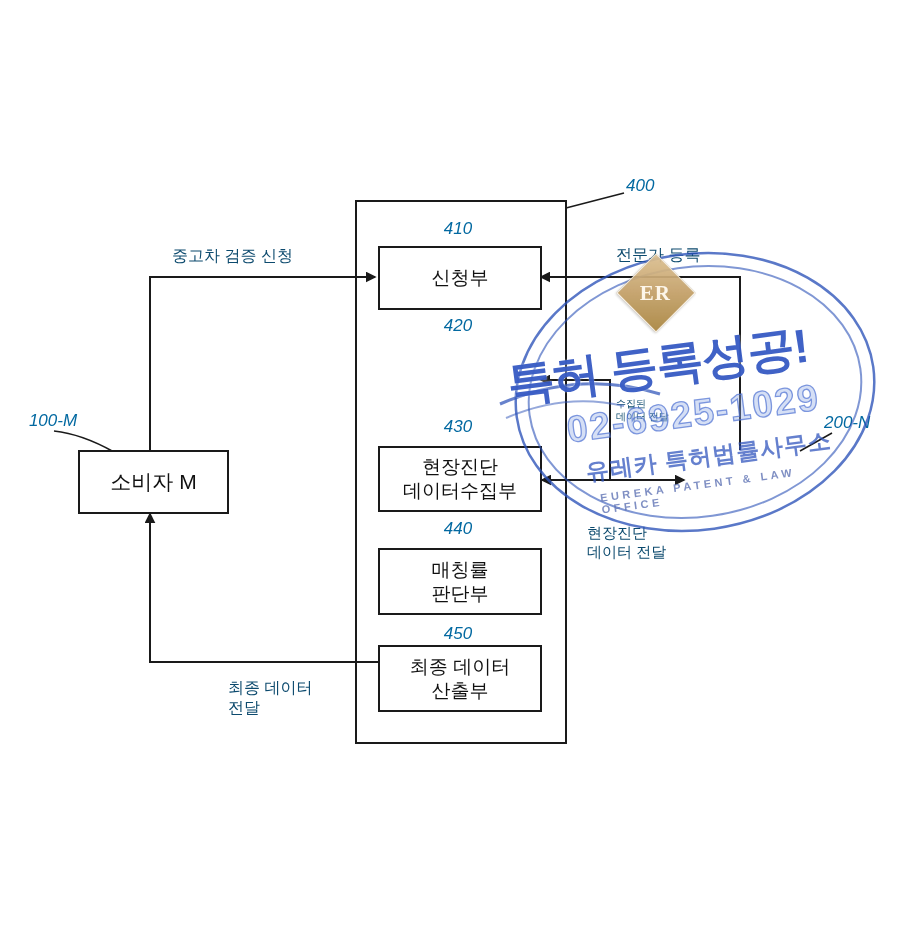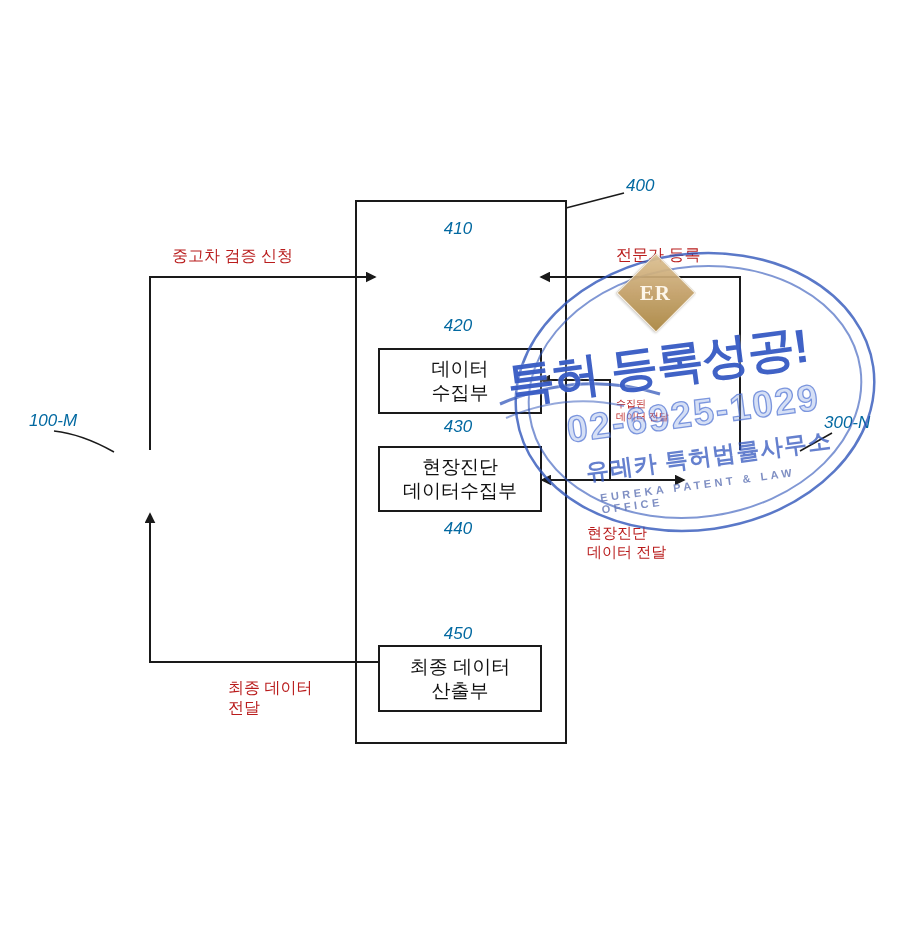"중고차 검증 신청" .flow-label { color: #b91c1c -> #0c4a6e }
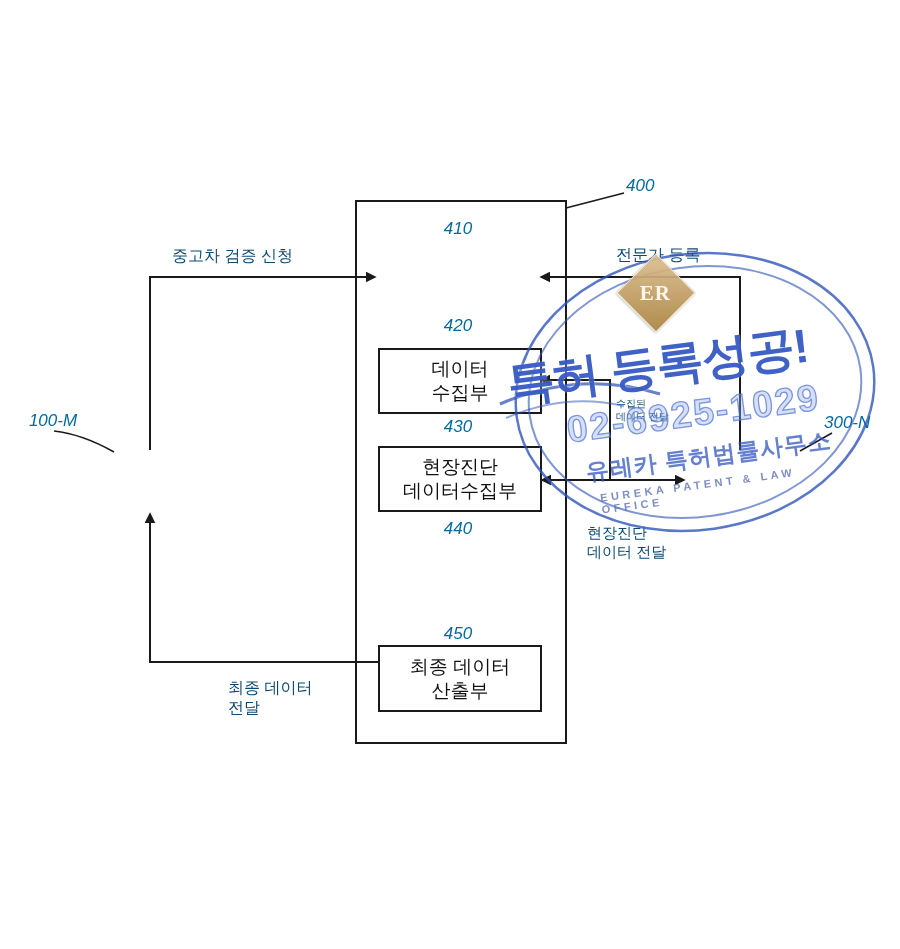"신청부" div.box { html: none -> <div>신청부</div> }
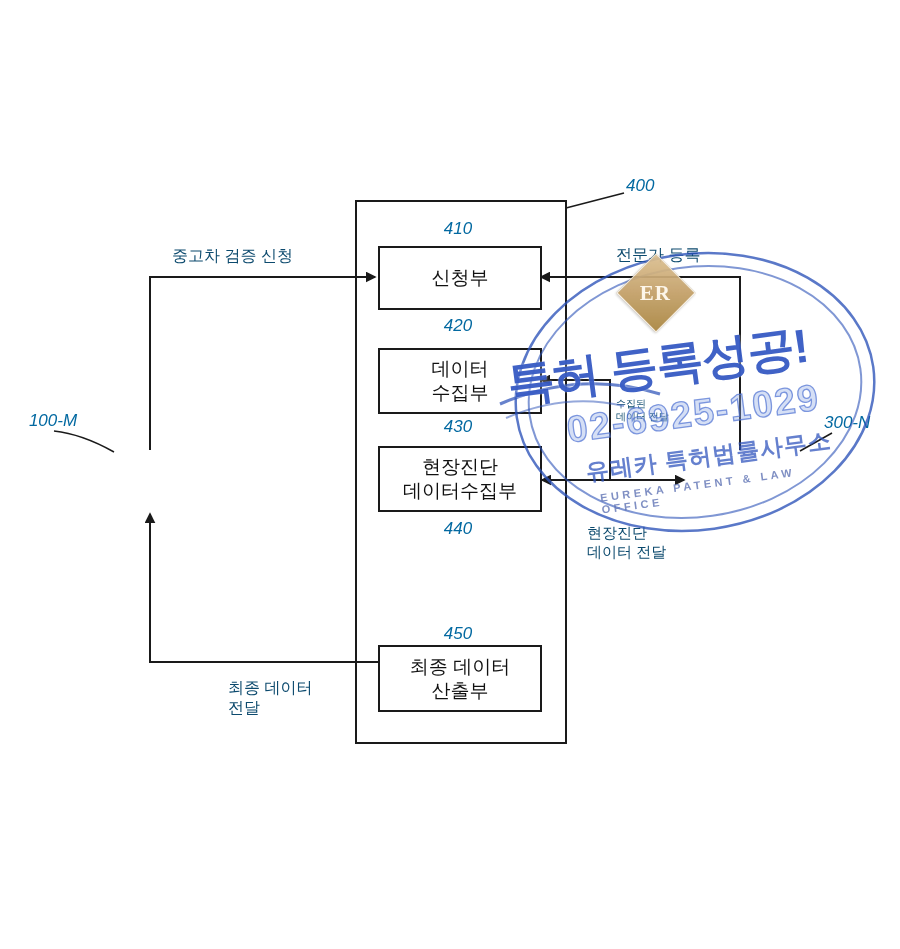"데이터" div.box { html: <div>데이터 수집부</div> -> none }
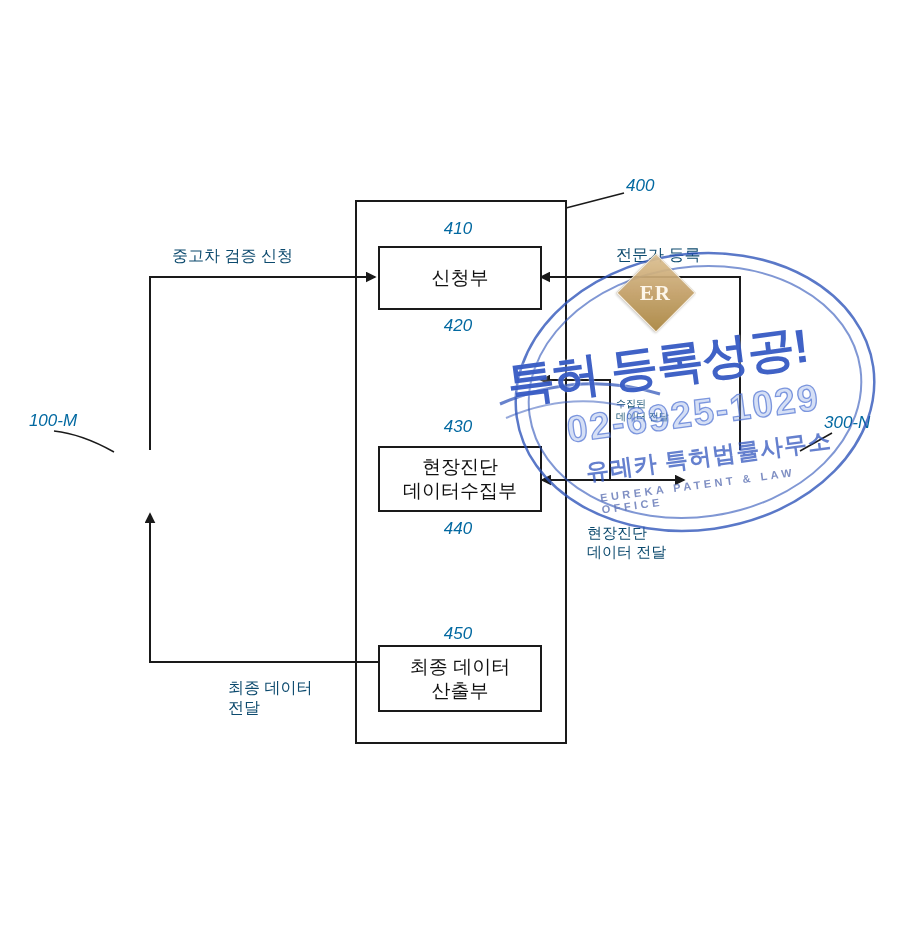"300-N" div.ref { text: 300-N -> 200-N }
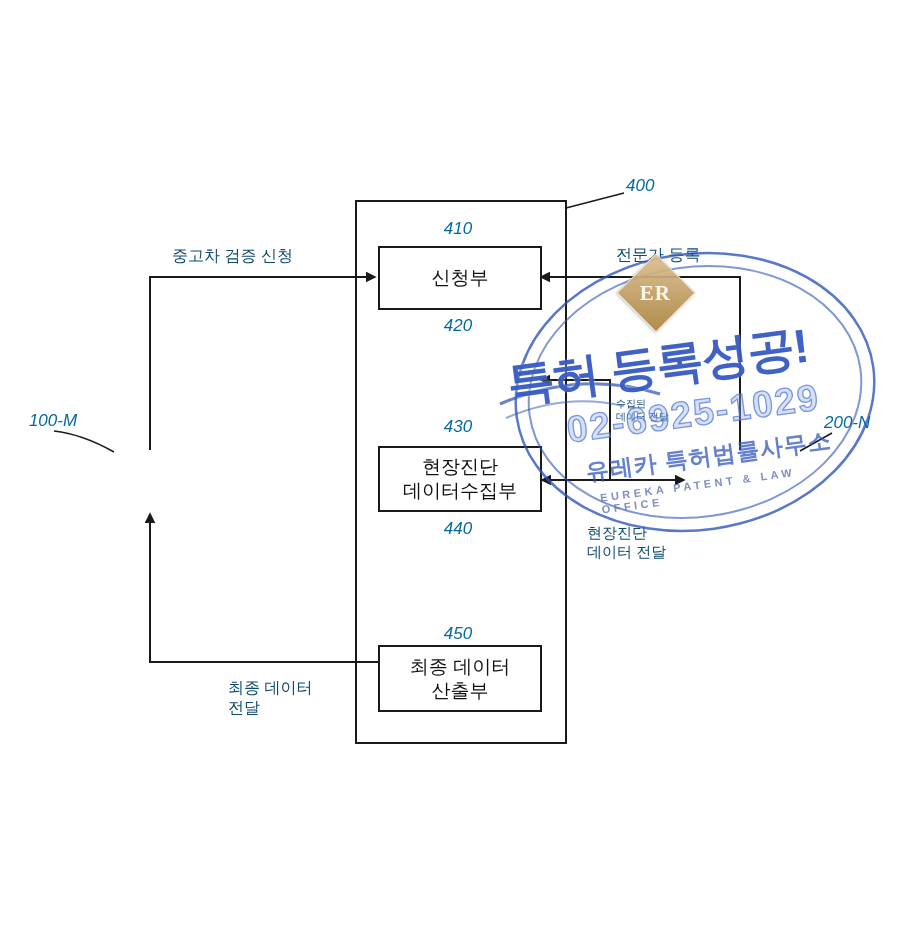"소비자 M" div.box { html: none -> <div>소비자 M</div> }
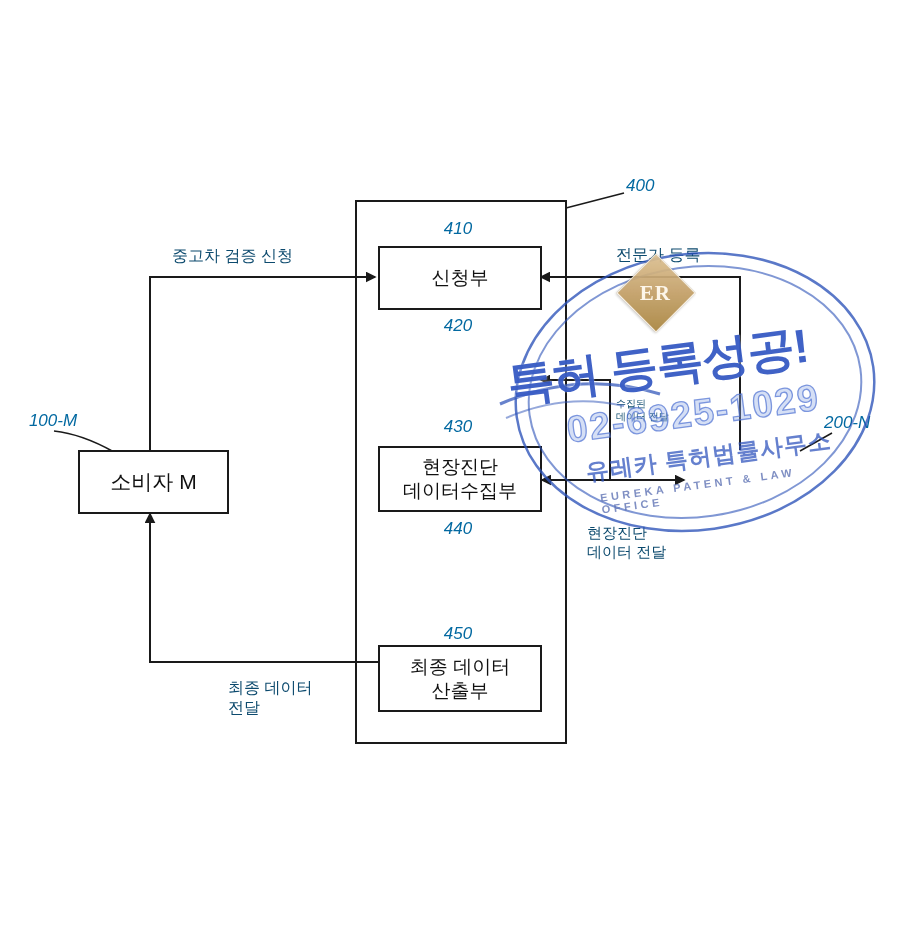"매칭률" div.box { html: none -> <div>매칭률 판단부</div> }
